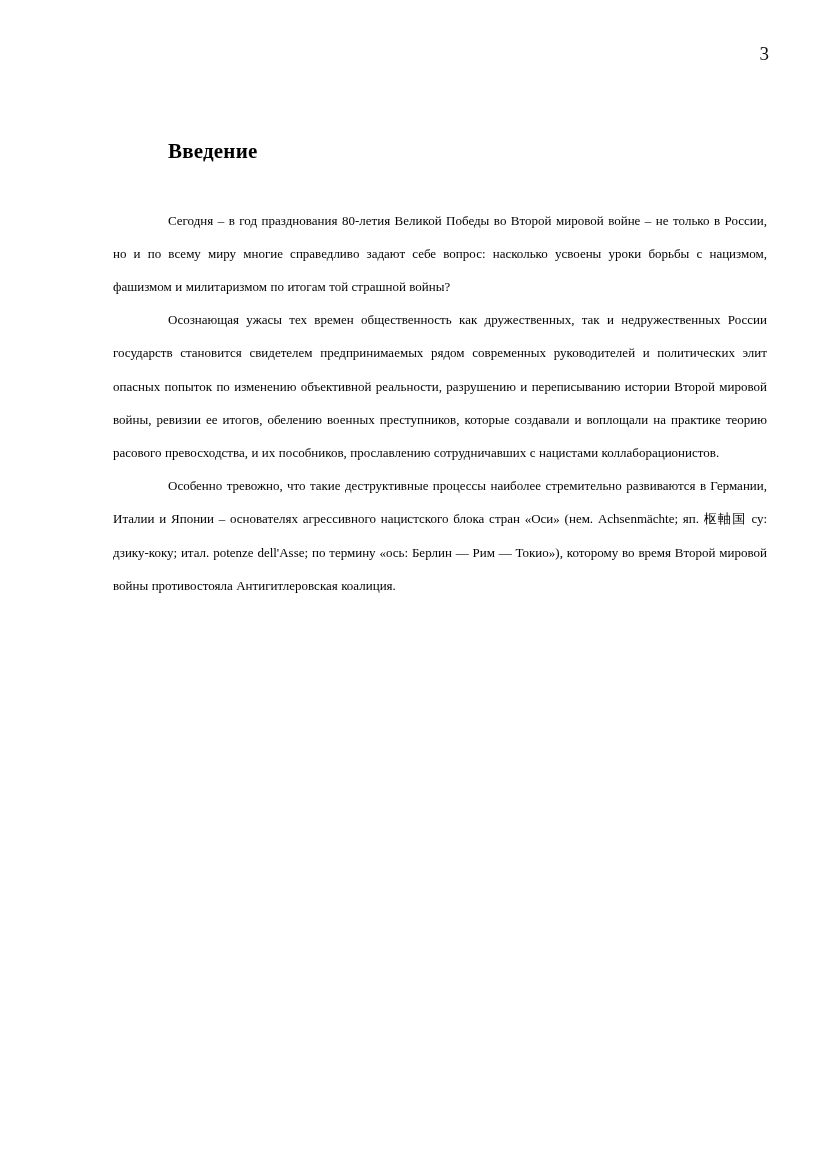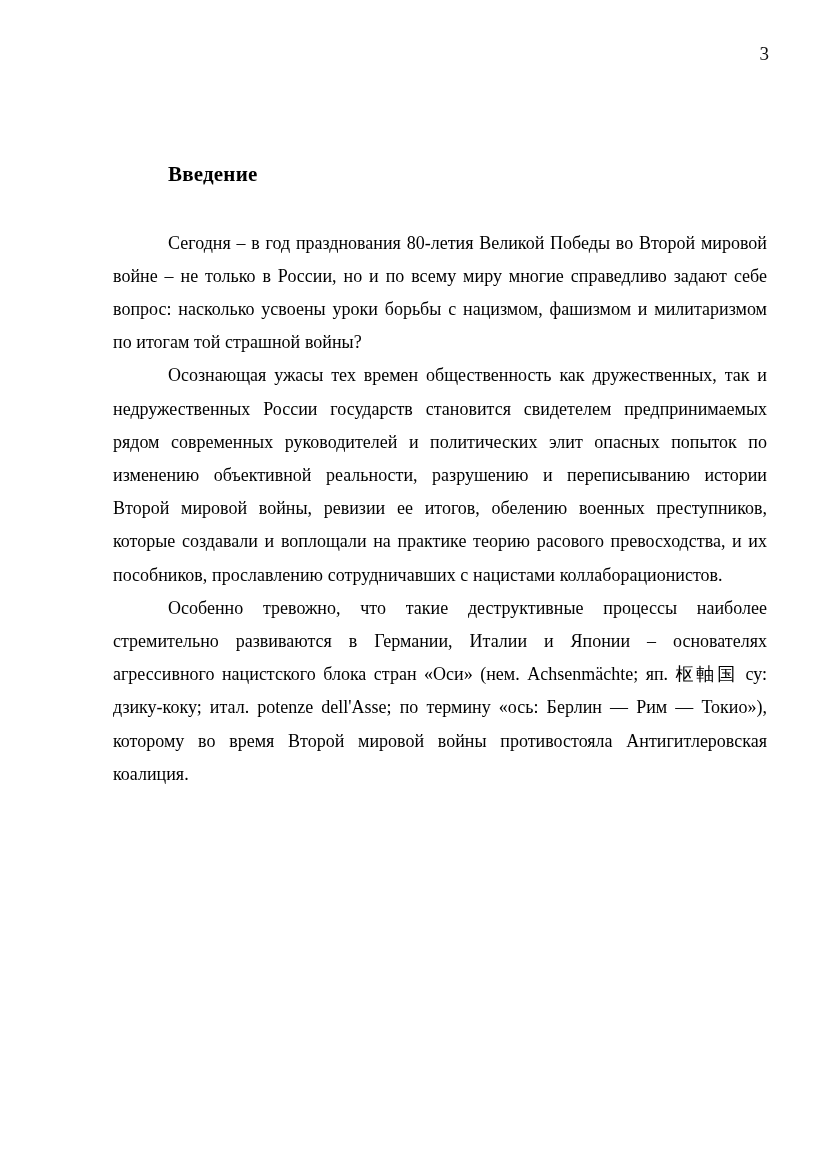"Введение" .content { top: 159px -> 136px }
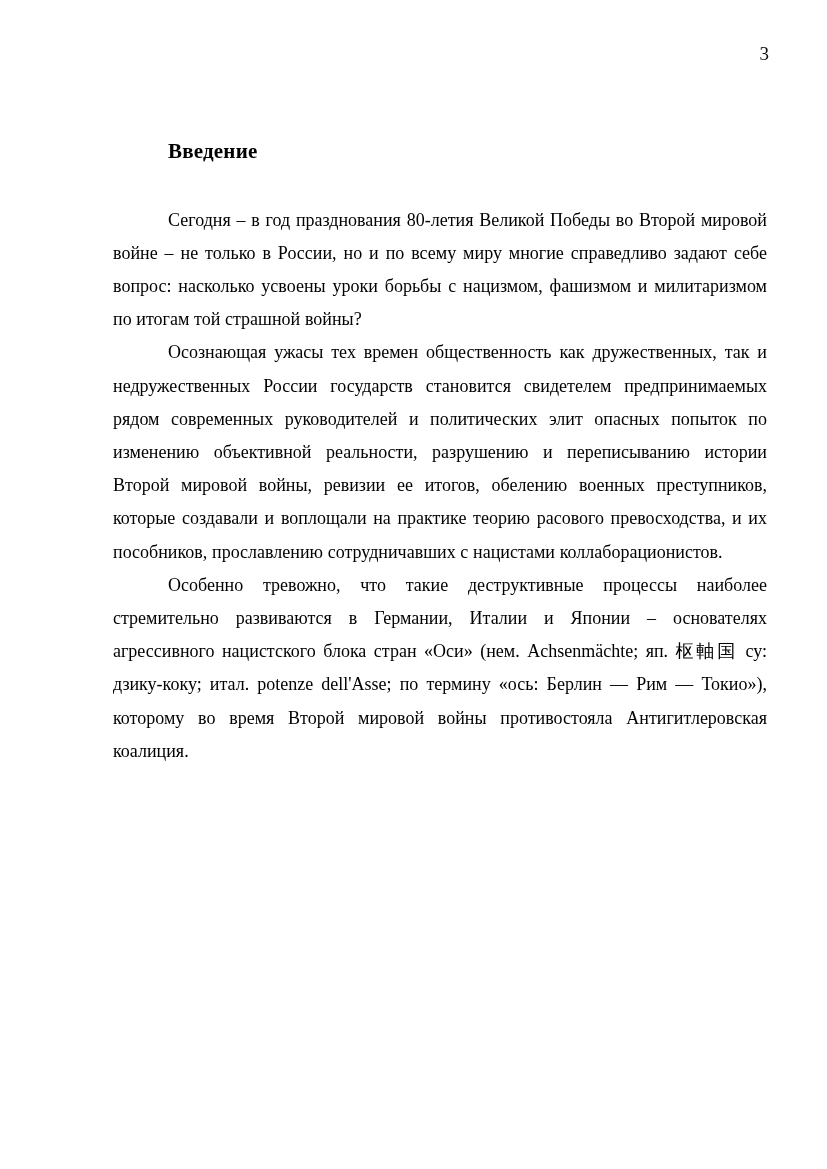"Сегодня – в год празднования" p.body-para { font-size: 18px -> 13px }
